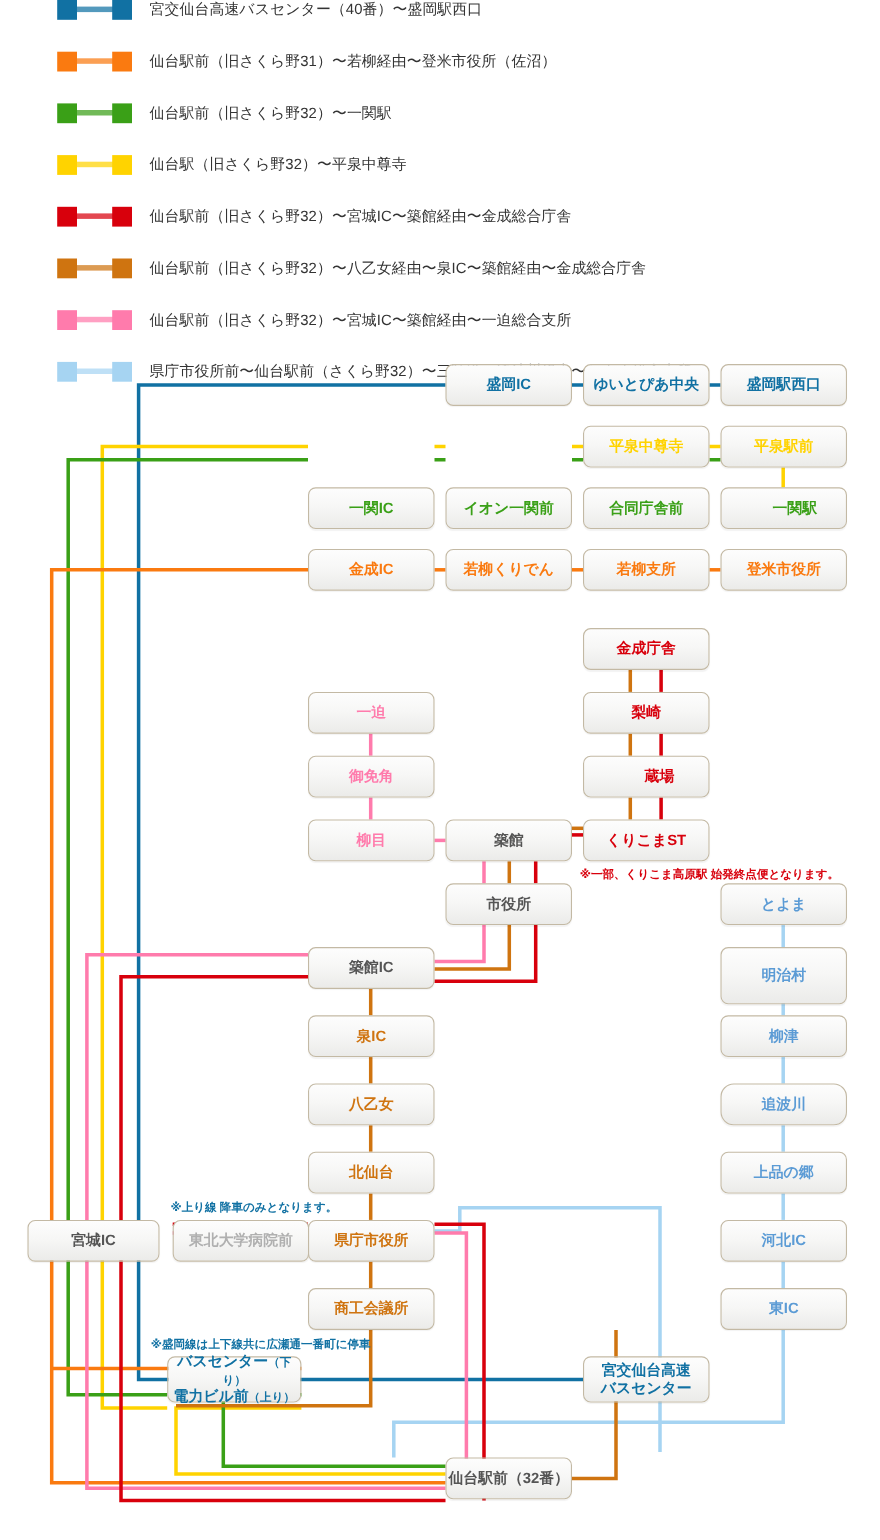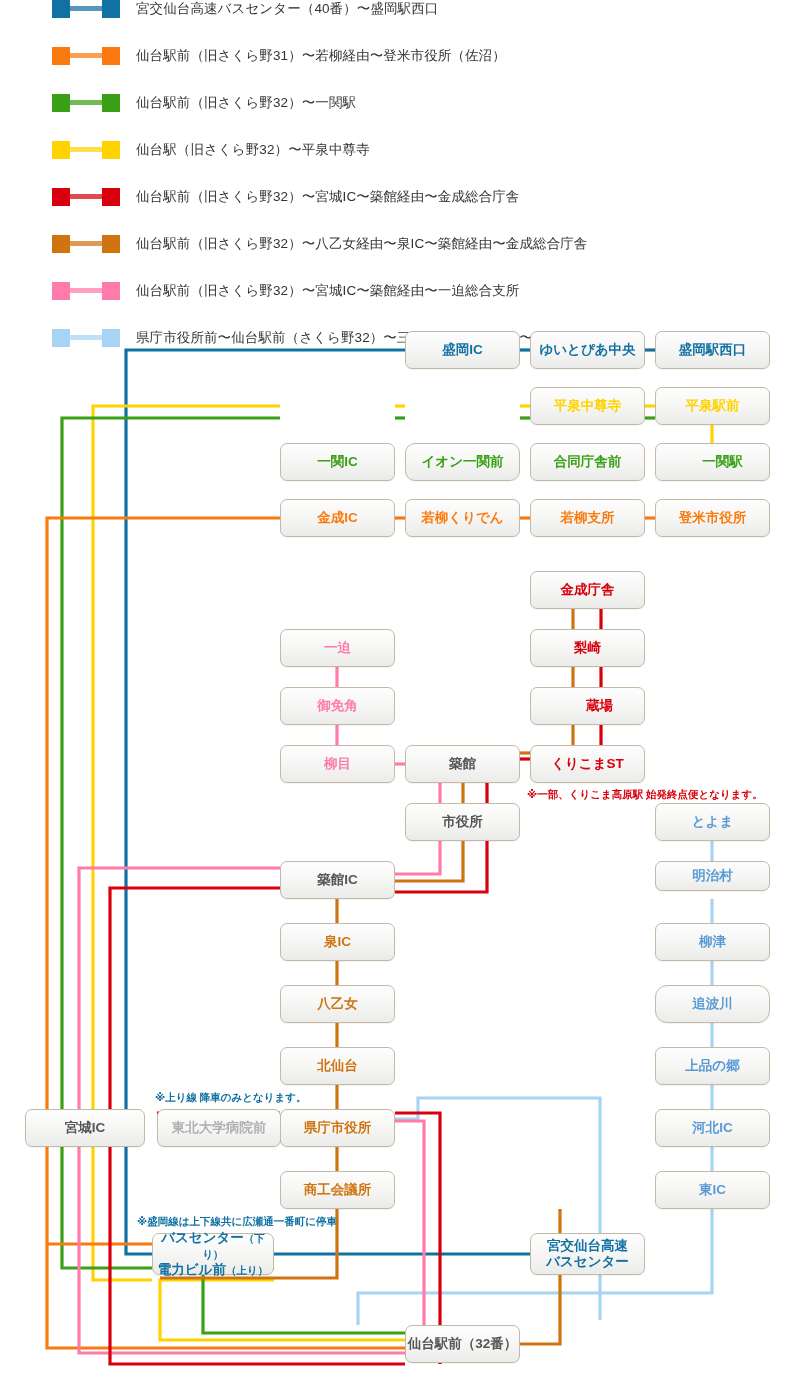"イオン一関前" div.node { border-radius: 10px -> none }
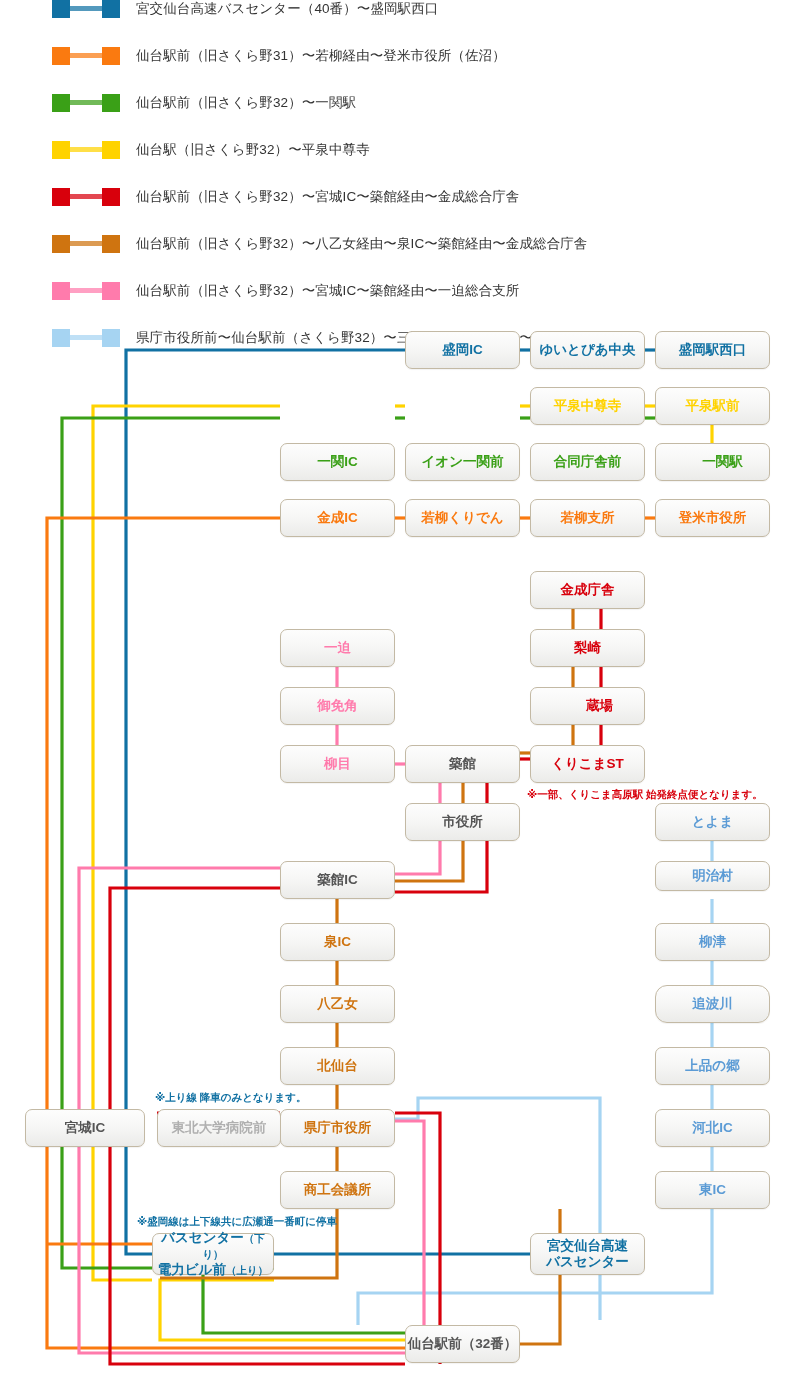"明治村" div.node { height: 30px -> 52px }
